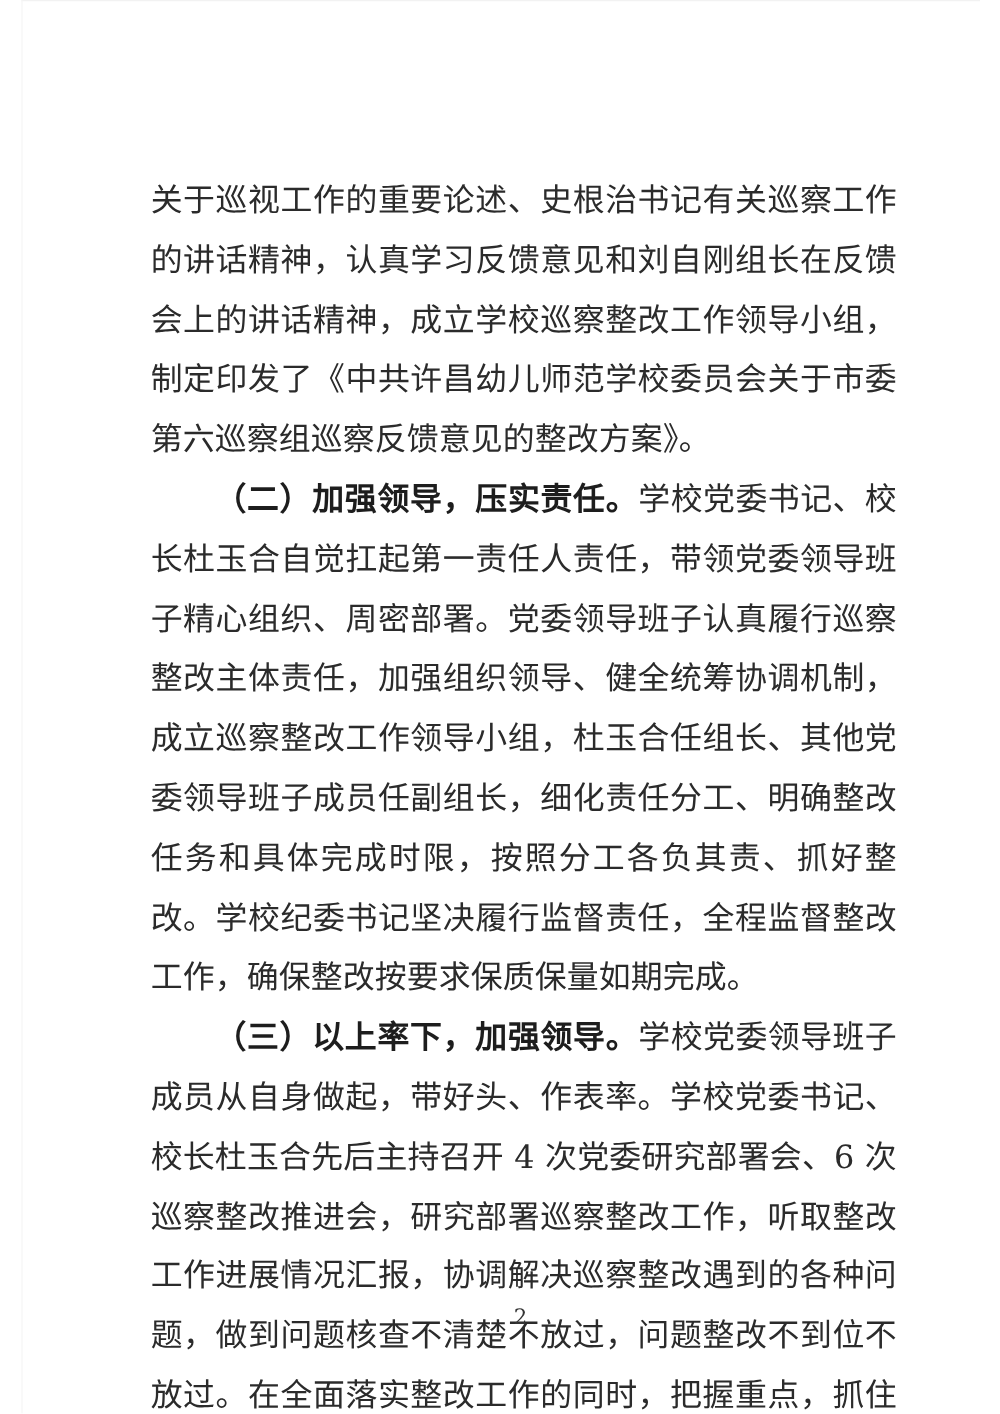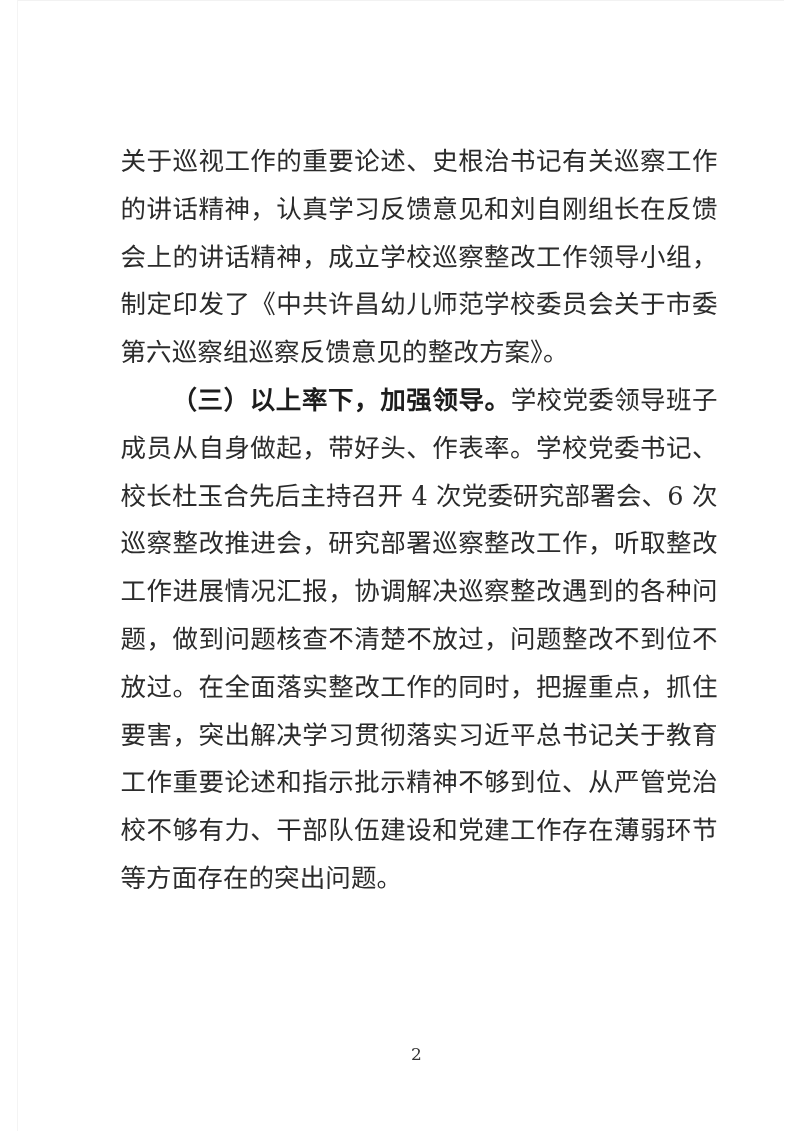"（二）加强领导，压实责任。学校党委书记、校长杜玉合自觉扛起第一责任人责任，带领党" p.para { html: none -> <p><span>（二）加强领导，压实责任。</span><span>学校党委书记、校长杜玉合自觉扛起第一责任人责任，带领党委领导班子精心组织、周密部署。党委领导班子认真履行巡察整改主体责任，加强组织领导、健全统筹协调机制，成立巡察整改工作领导小组，杜玉合任组长、其他党委领导班子成员任副组长，细化责任分工、明确整改任务和具体完成时限，按照分工各负其责、抓好整改。学校纪委书记坚决履行监督责任，全程监督整改工作，确保整改按要求保质保量如期完成。</span></p> }
